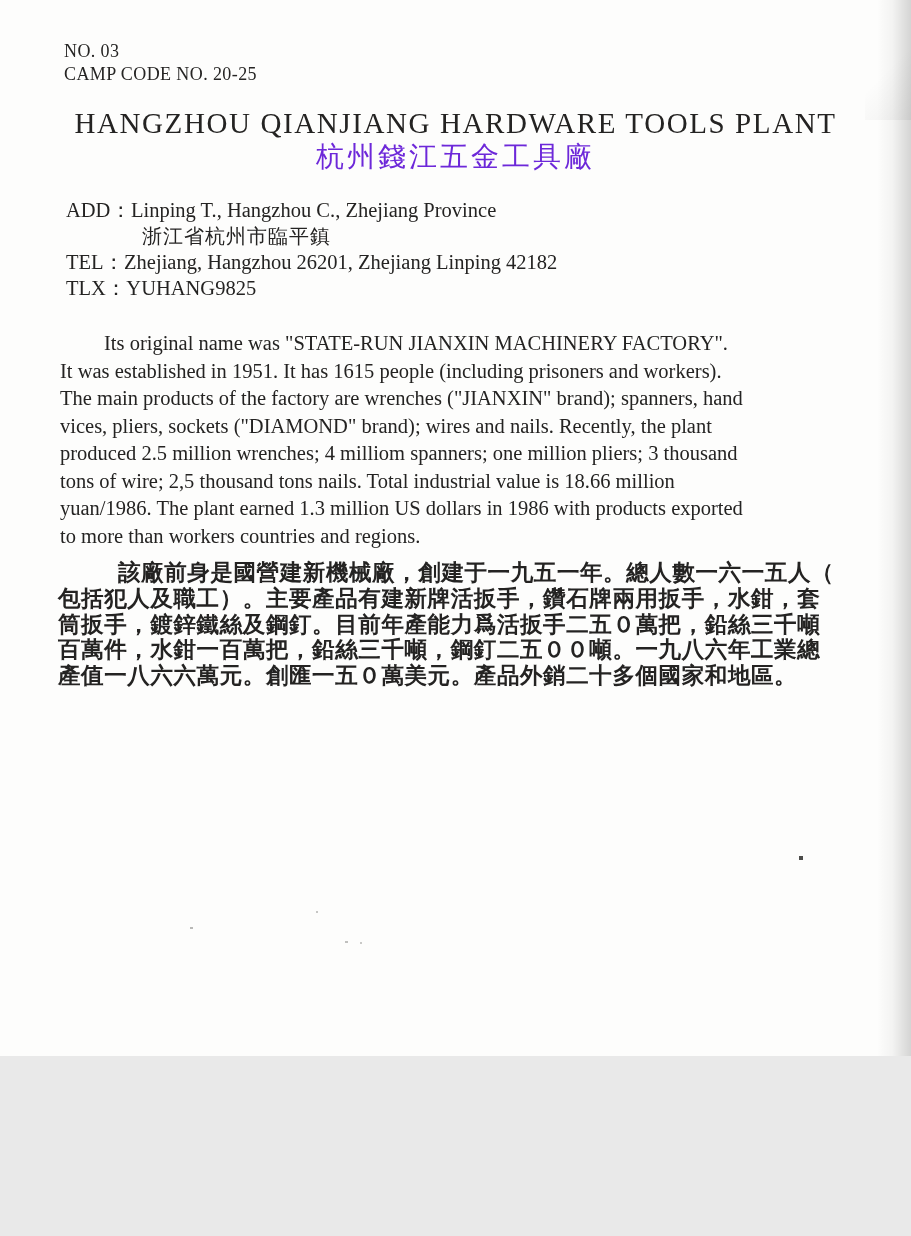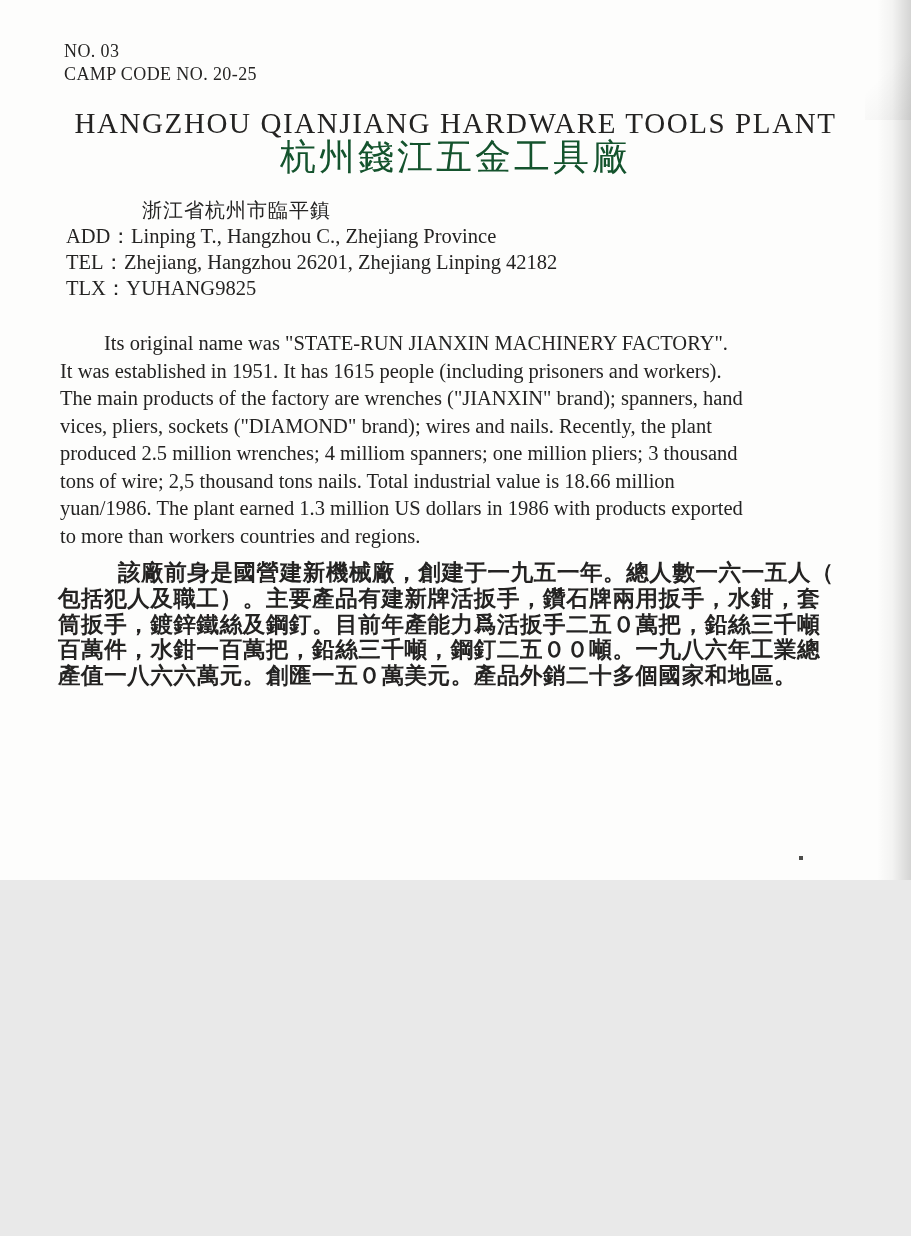"NO. 03" .scan-page { height: 880px -> 1056px }
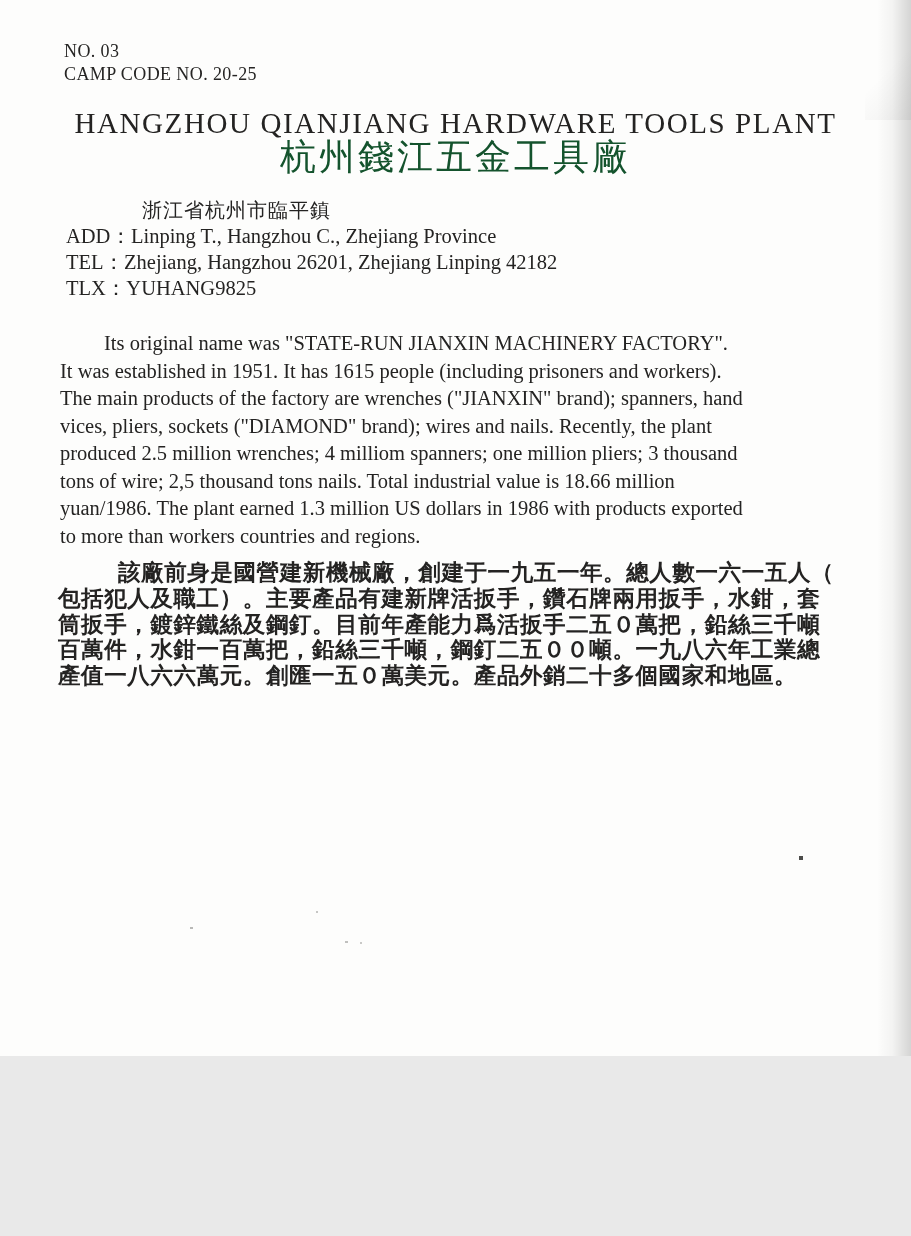"杭州錢江五金工具廠" .title-zh { color: #14532d -> #6d28d9; font-size: 36px -> 28px }
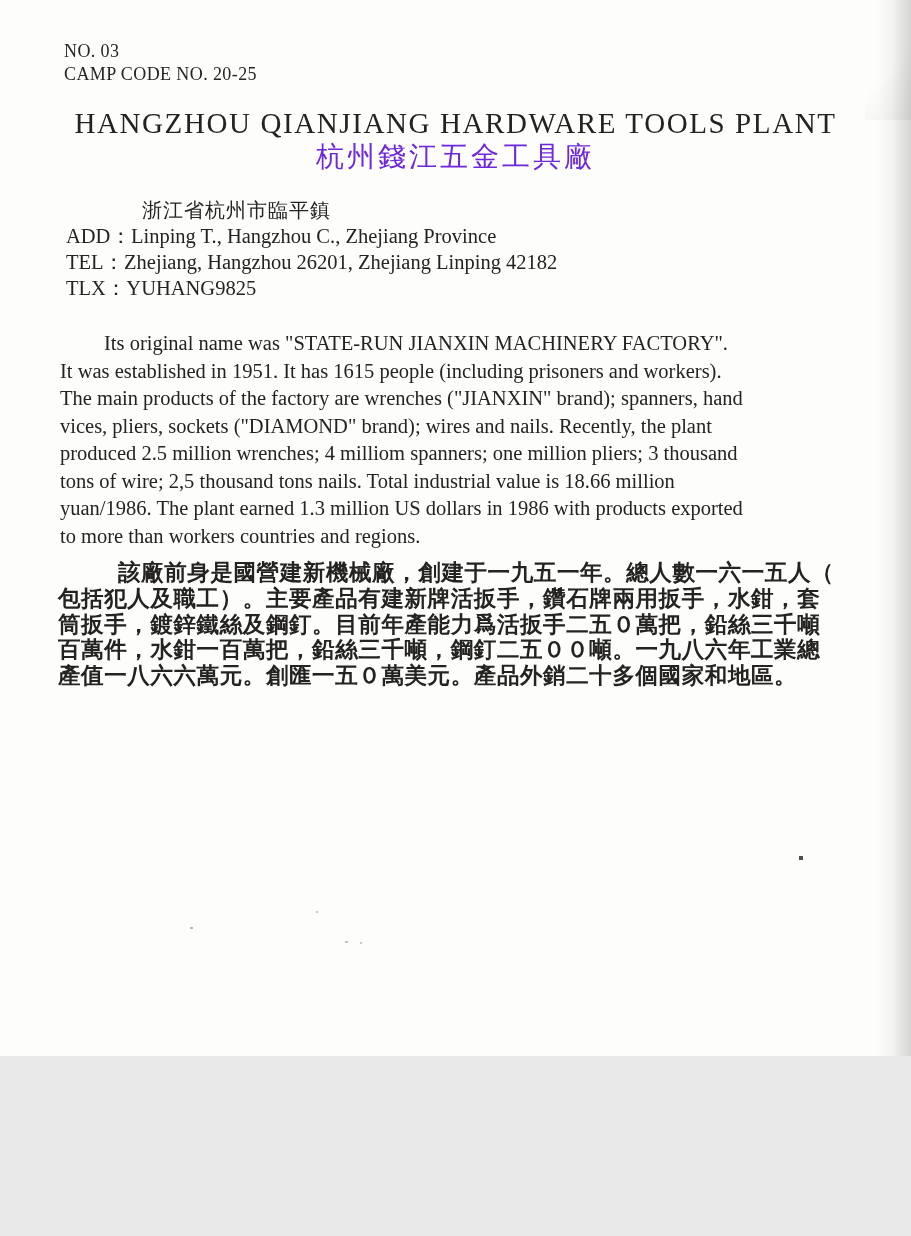"浙江省杭州市臨平鎮" div.contact-line { order: before "ADD：Linping T., Hangzhou C., Zhejiang" -> after "ADD：Linping T., Hangzhou C., Zhejiang" }
